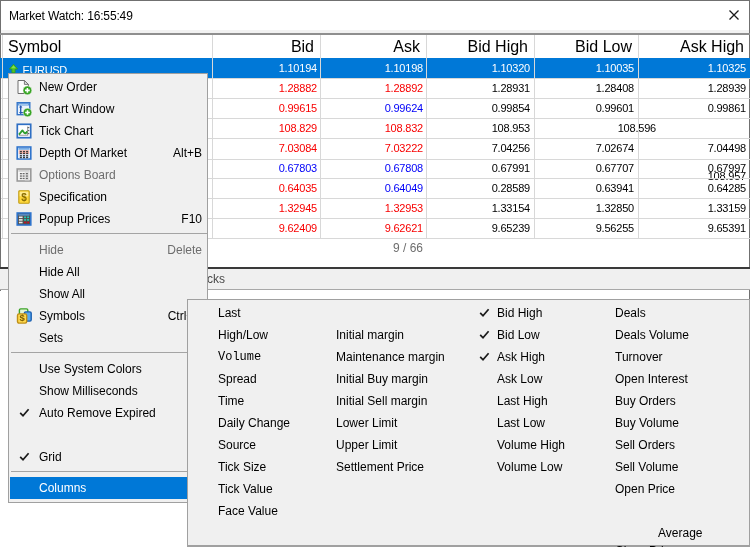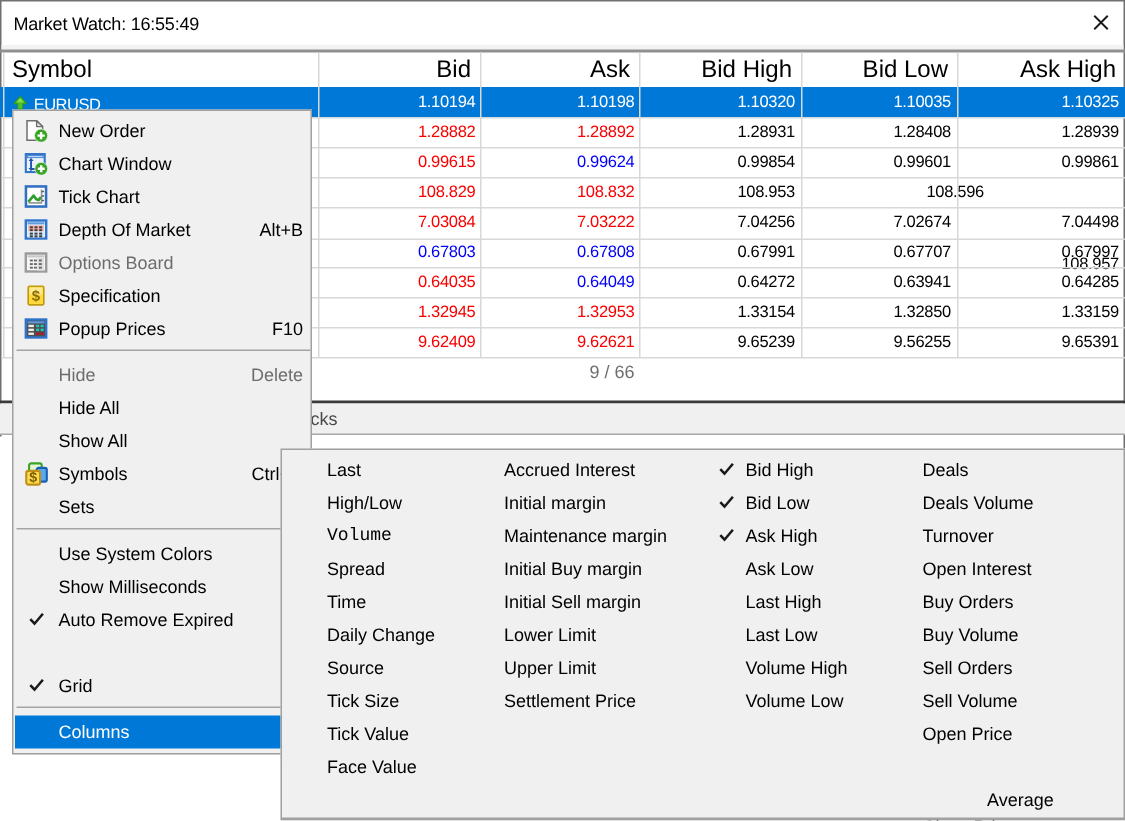"0.64272" div.abs { text: 0.64272 -> 0.28589 }
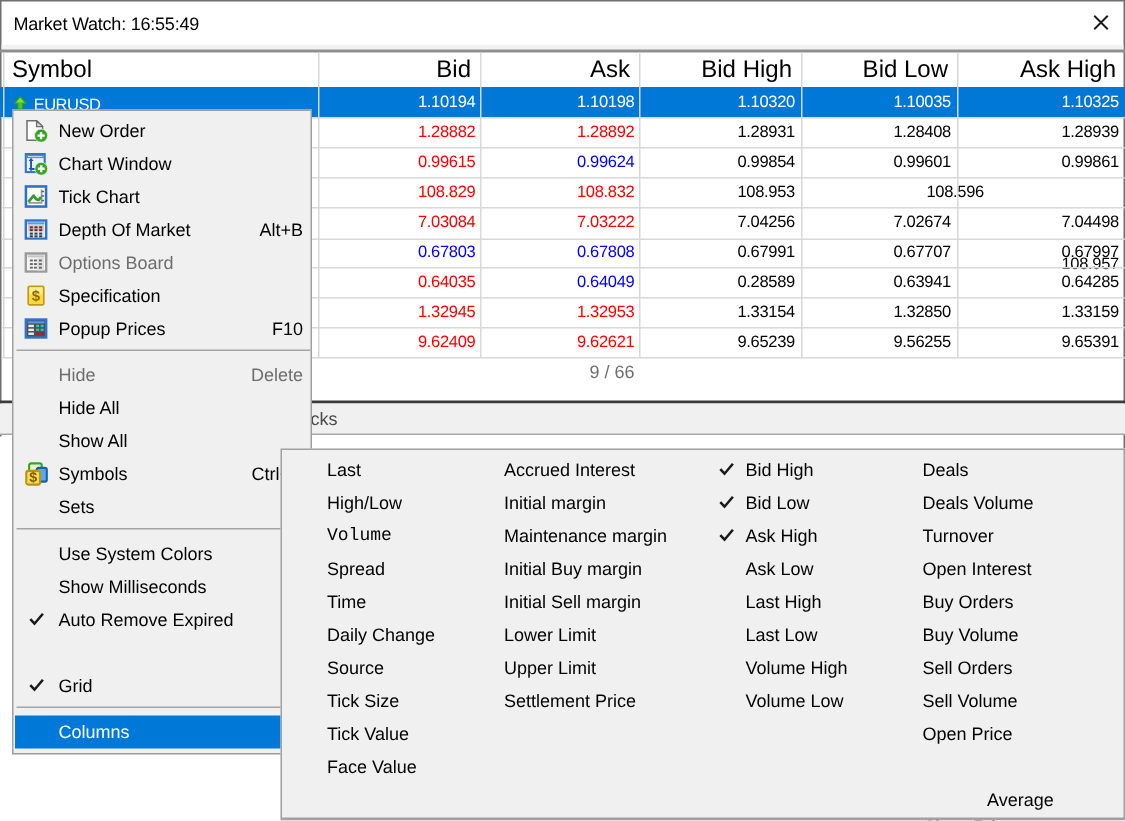"Accrued Interest" div.smi { html: <div>Accrued Interest</div> -> none }
